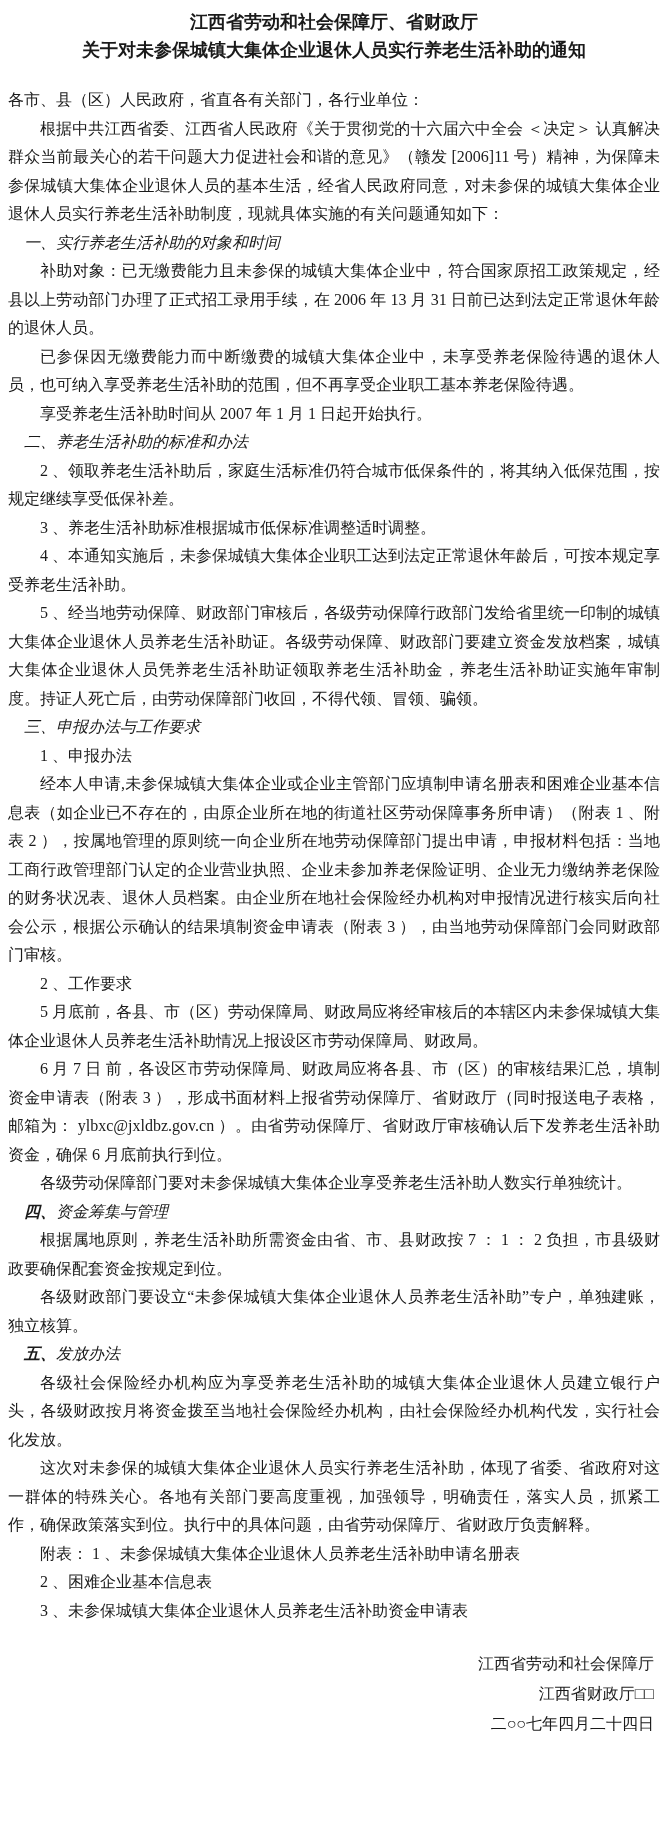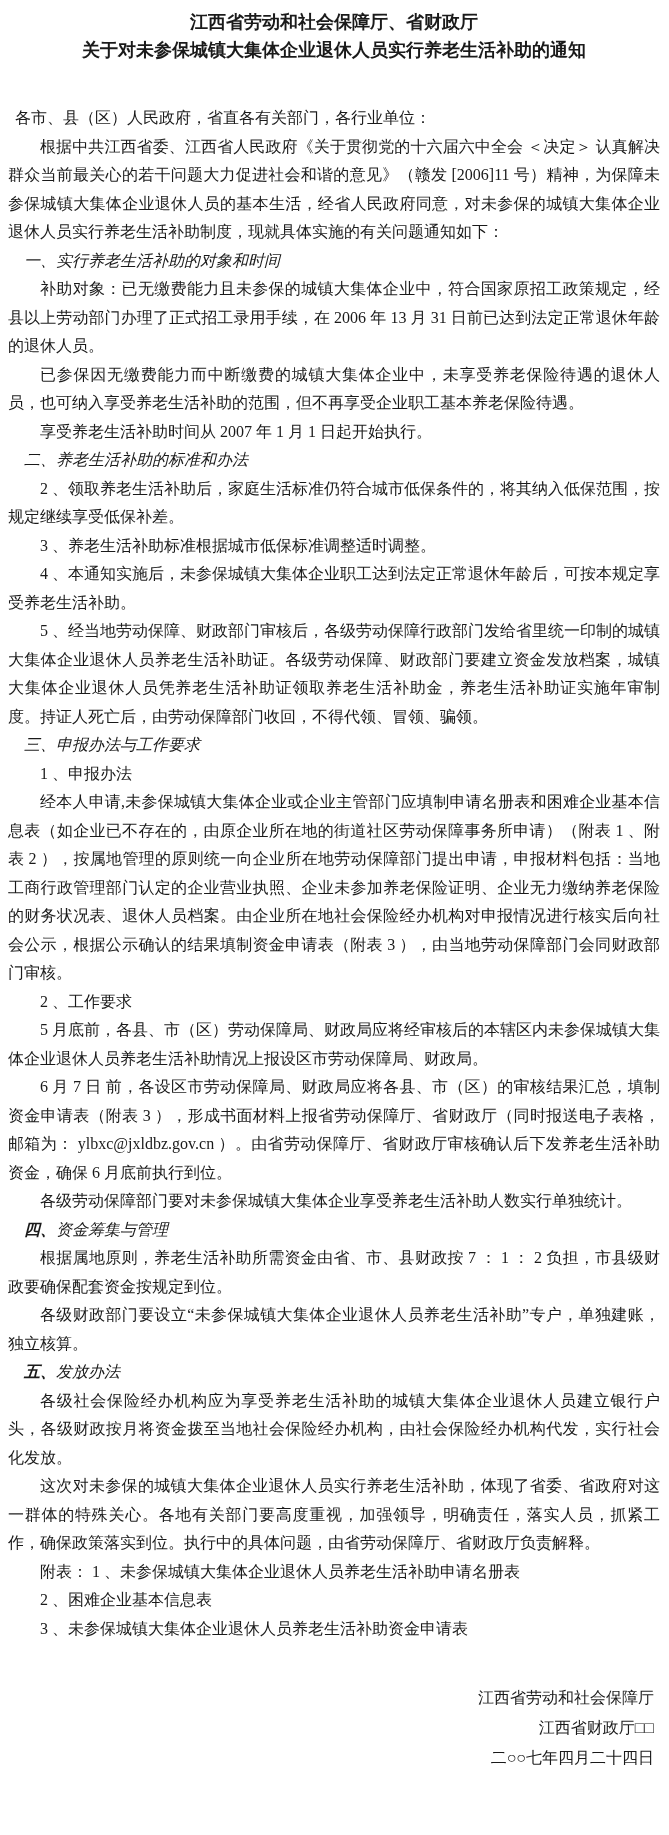"江西省劳动和社会保障厅、省财政厅" .title-block { margin-bottom: 40px -> 22px }
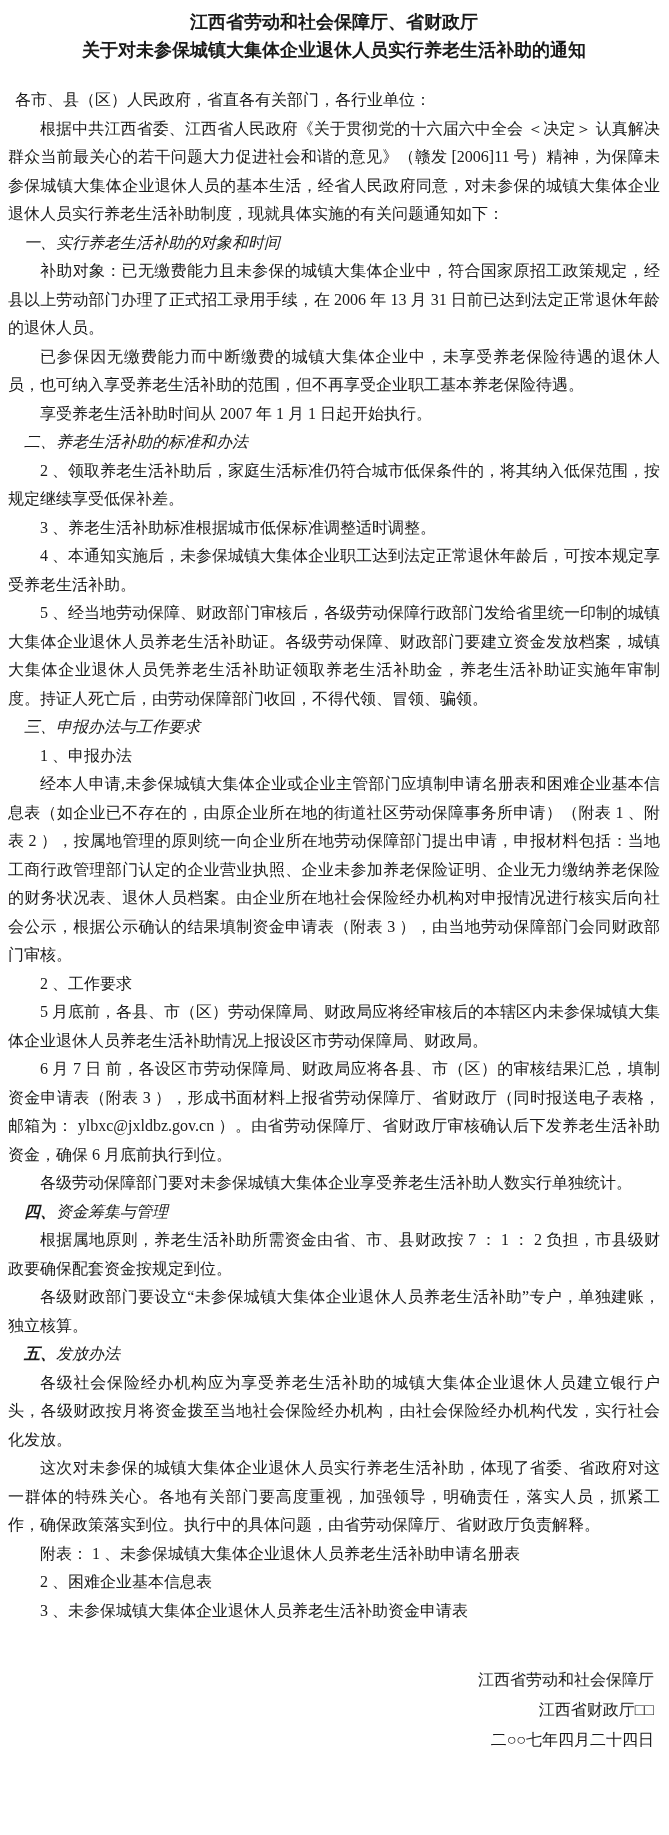"各市、县（区）人民政府，省直各有关部门，各行业单位：" .doc-body .plain { margin-left: 7px -> none }
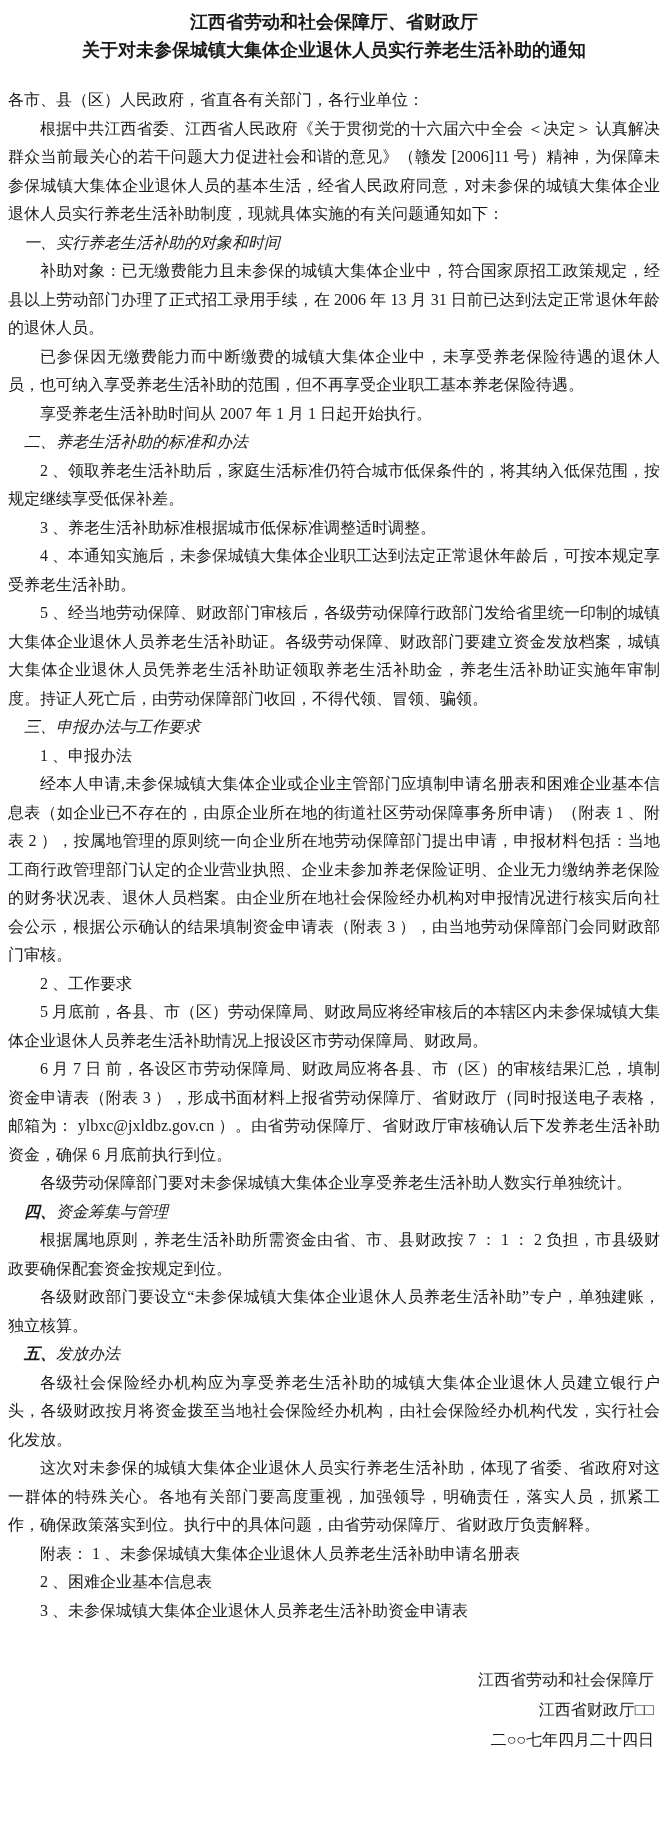"江西省劳动和社会保障厅" .signature-block { margin-top: 40px -> 24px }
